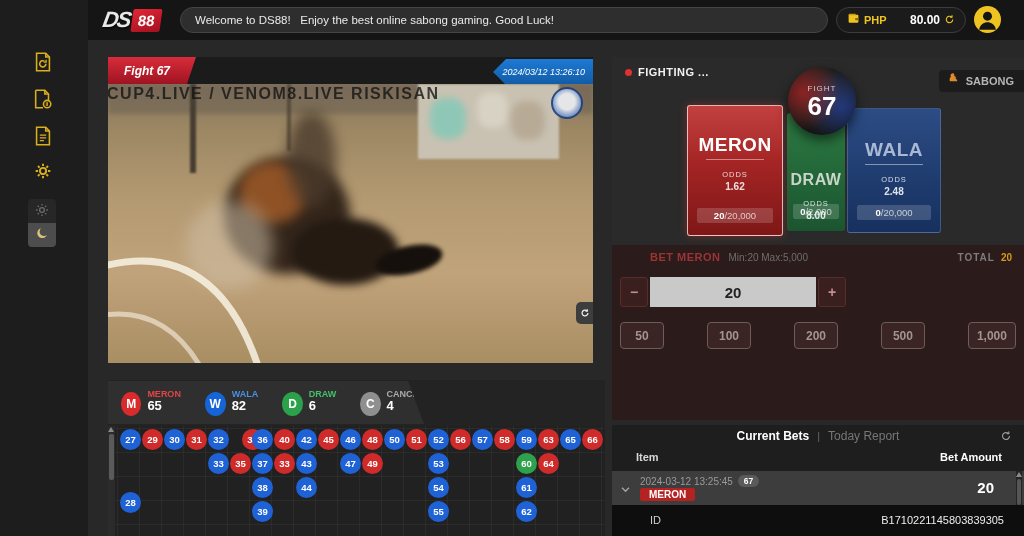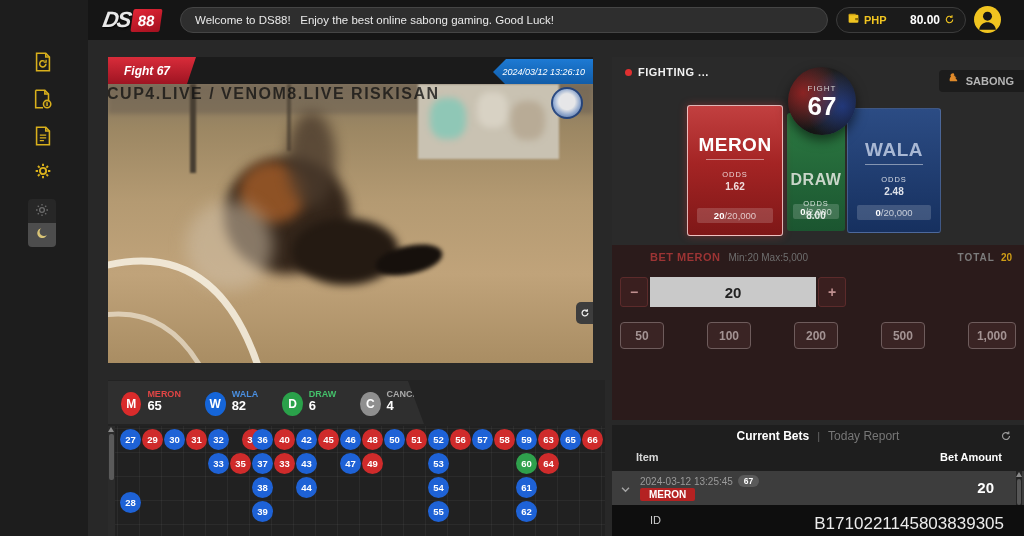"B1710221145803839305" .detail-id-value { font-size: 17px -> 11px }
